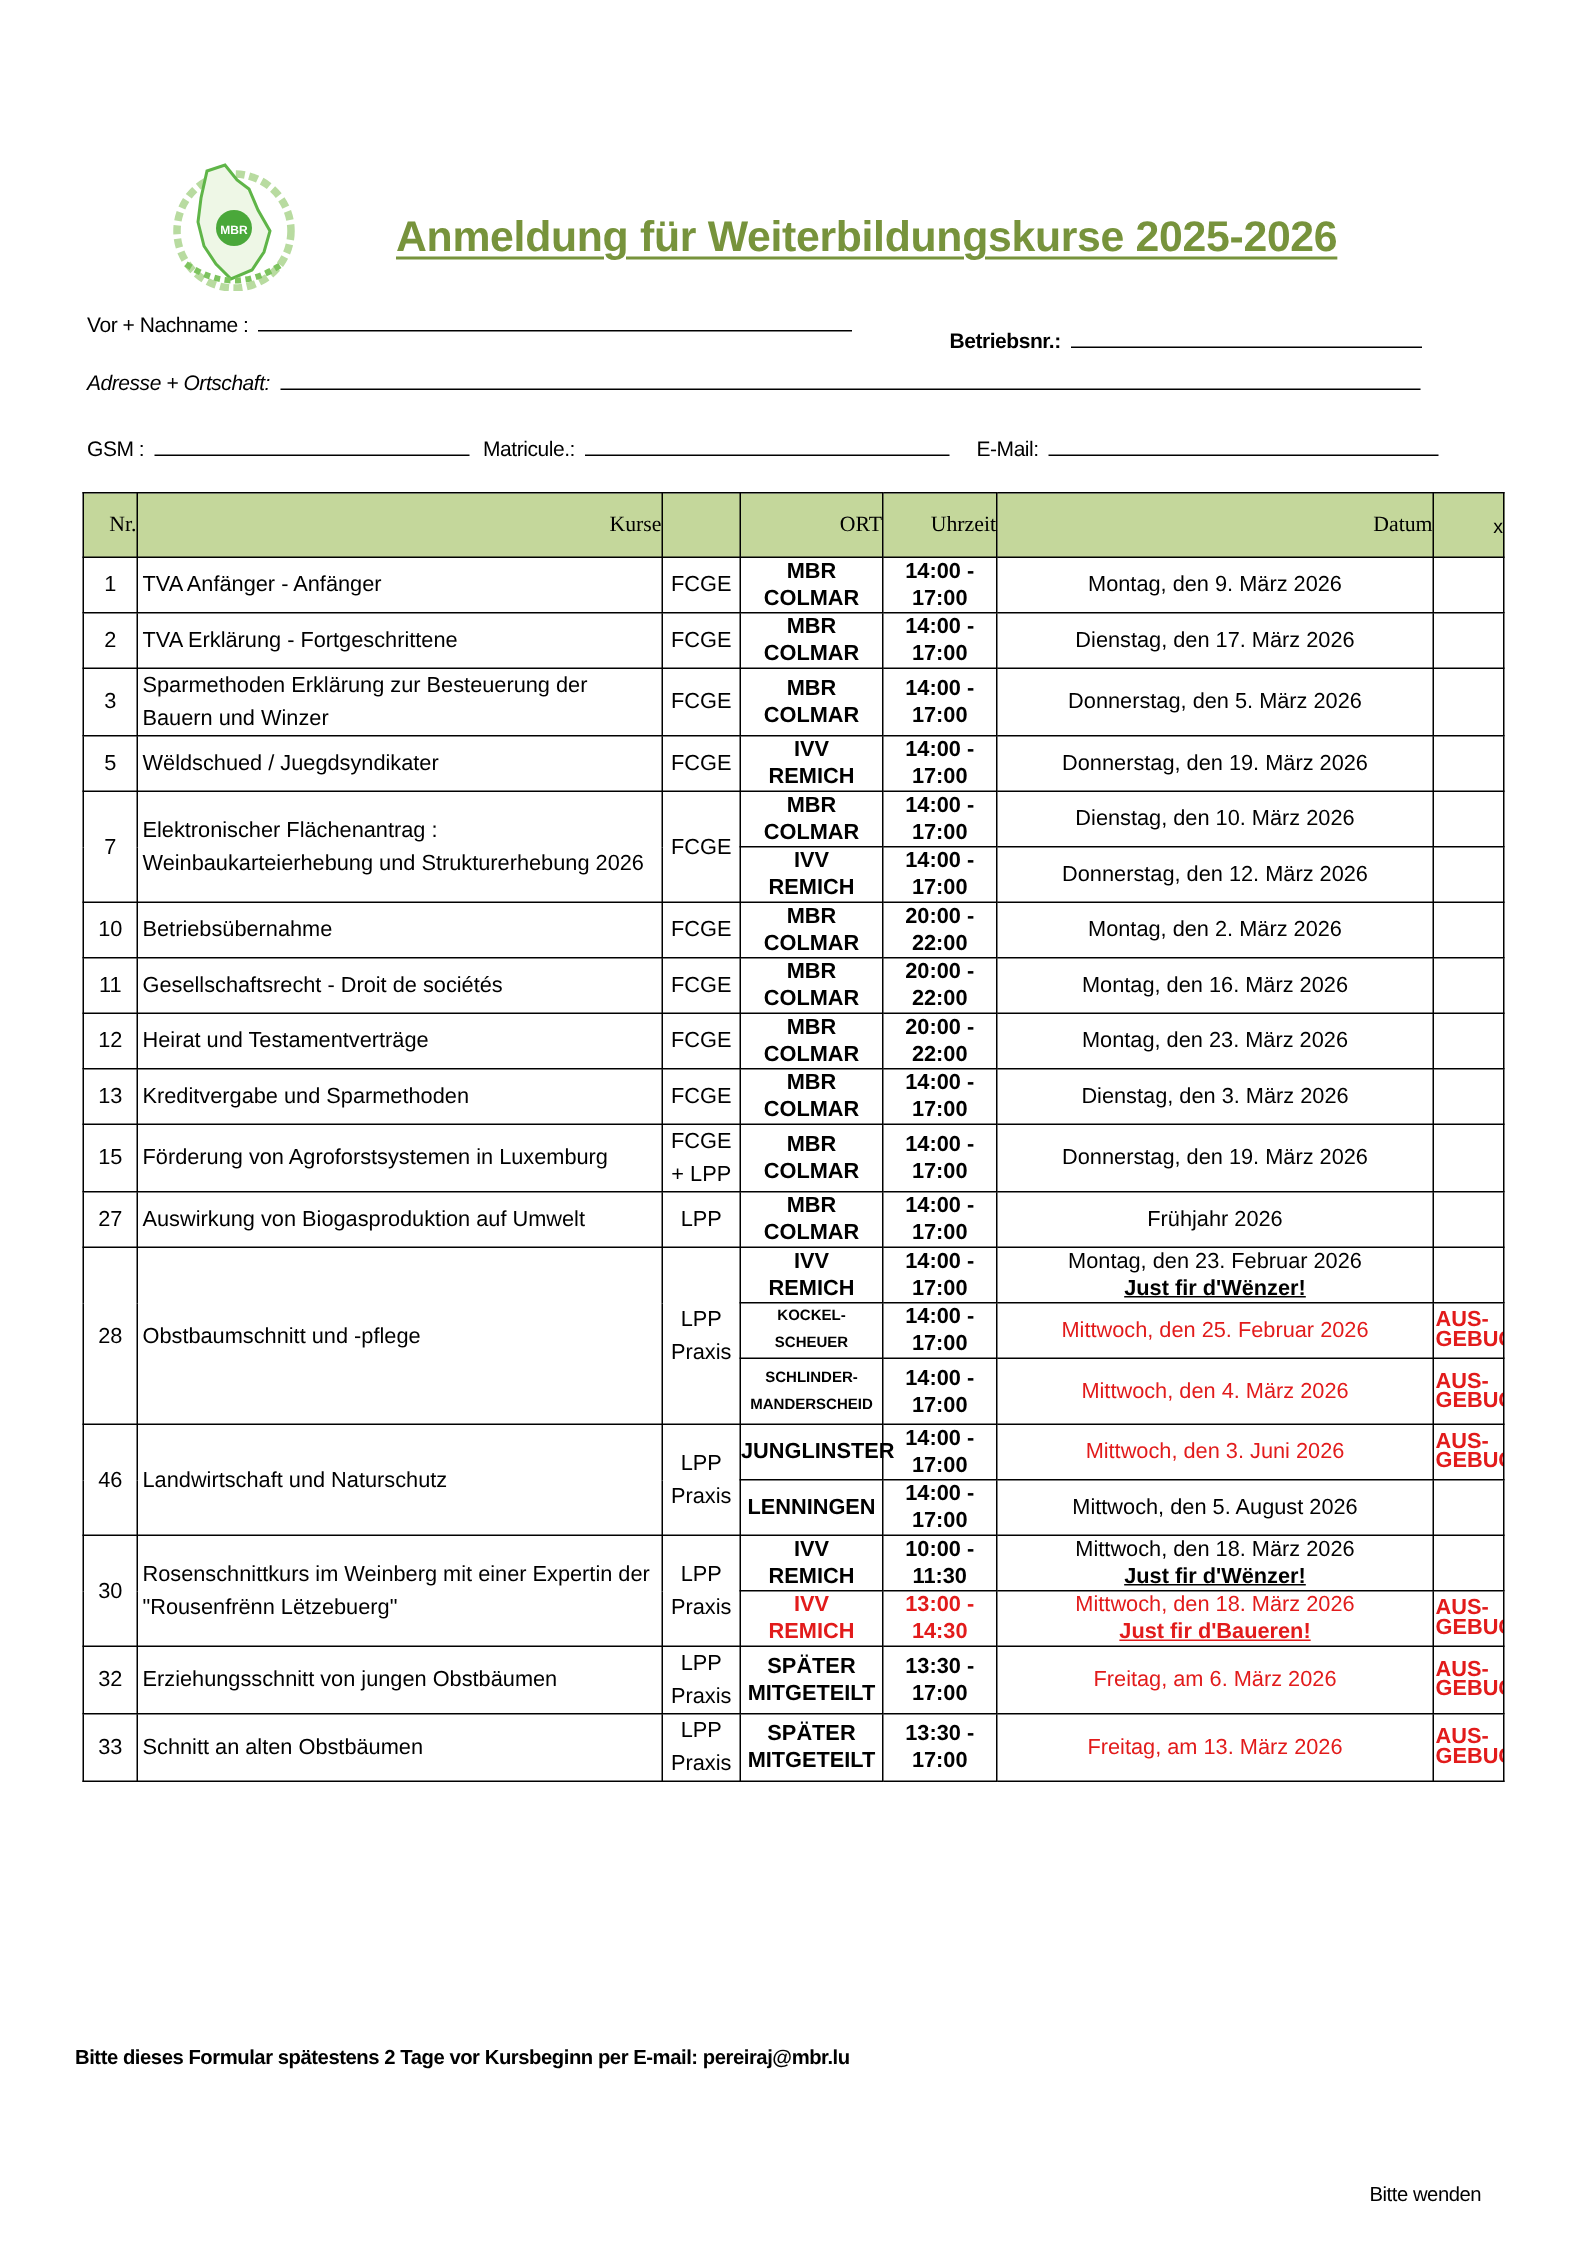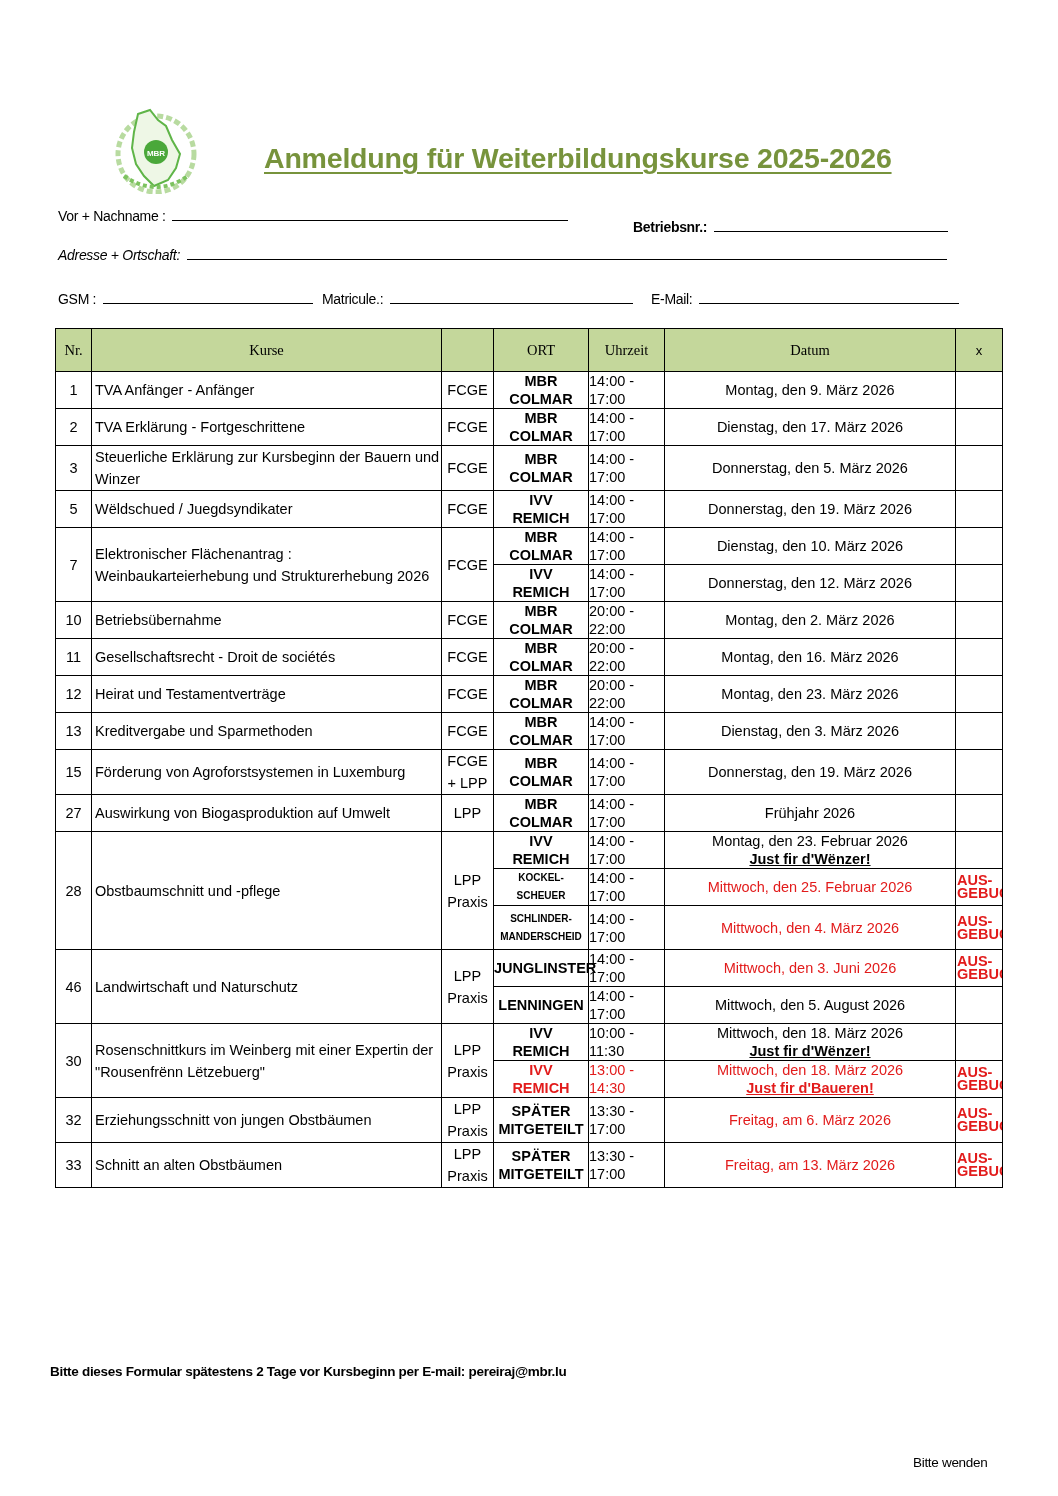"Nr." table.courses th { text-align: center -> right }
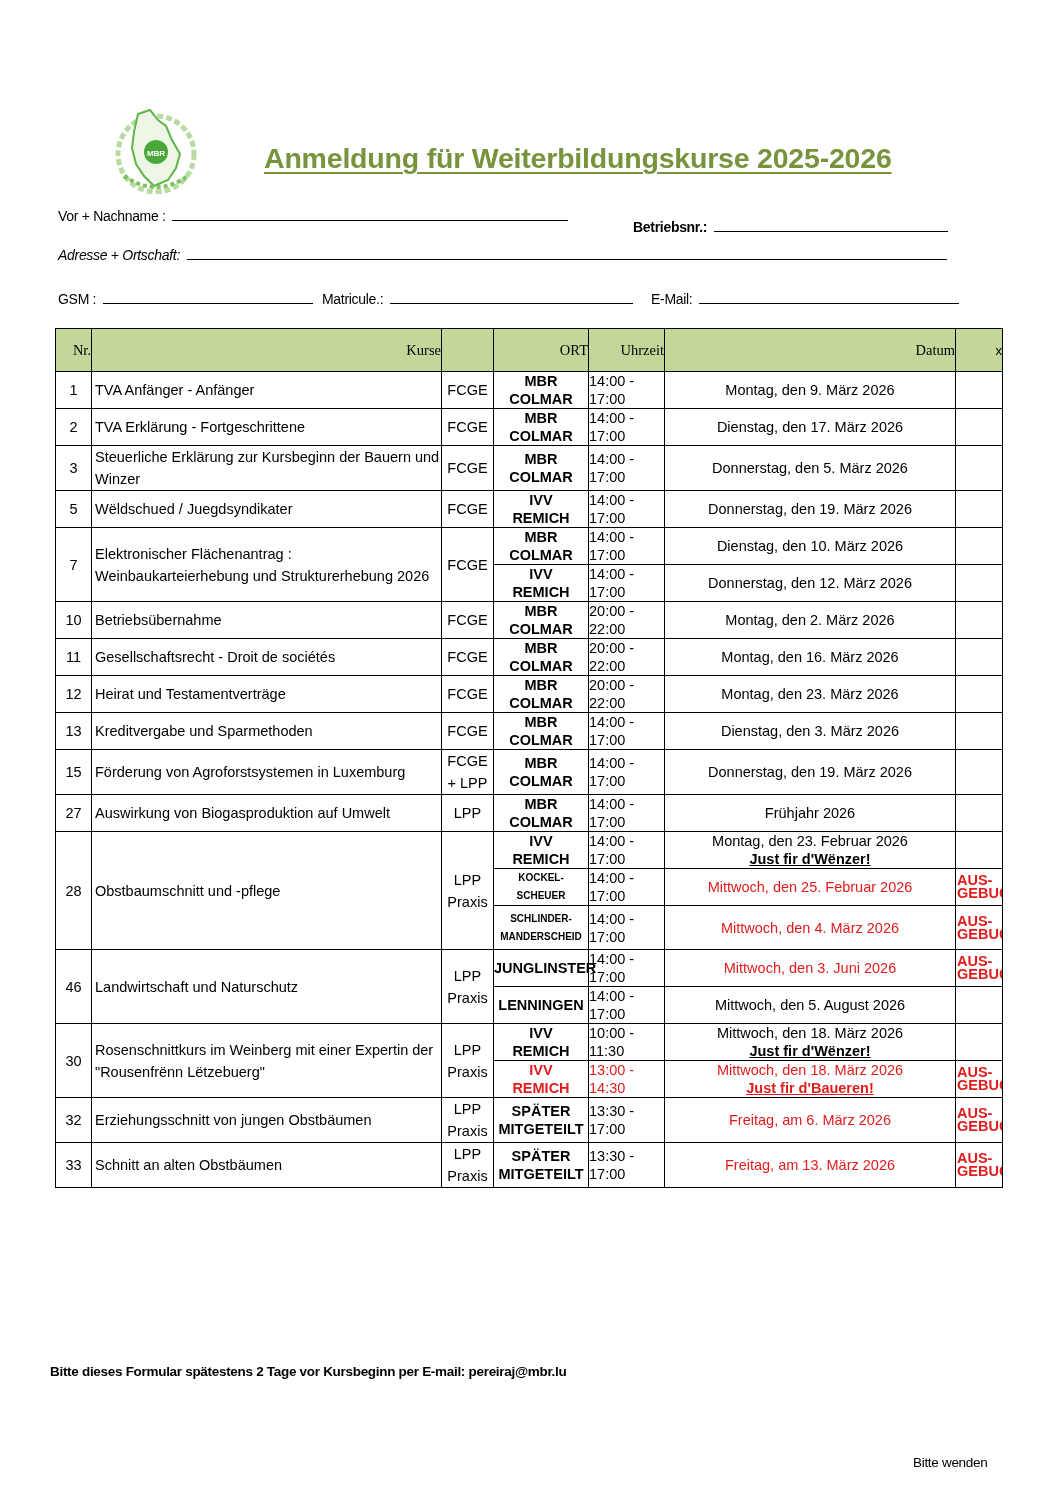"14:00 -" .c-time { font-weight: normal -> bold; text-align: left -> center }
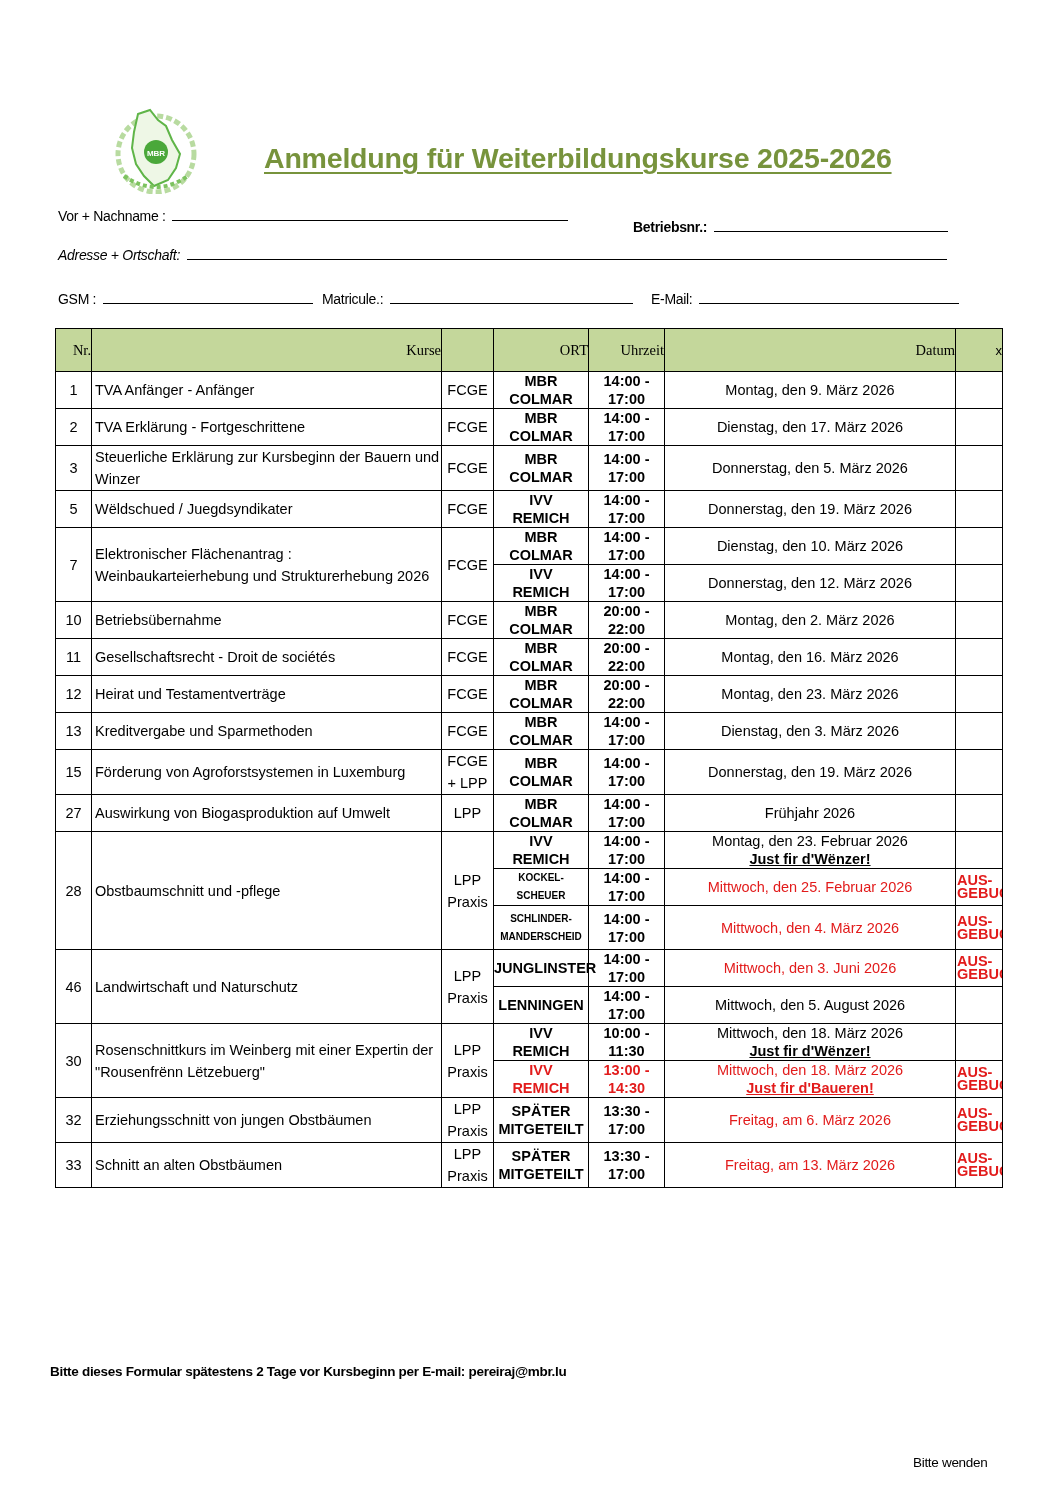"Steuerliche Erklärung zur Kursbeginn der" td.c-kurs { text: Steuerliche Erklärung zur Kursbeginn -> Sparmethoden Erklärung zur Besteuerung }
